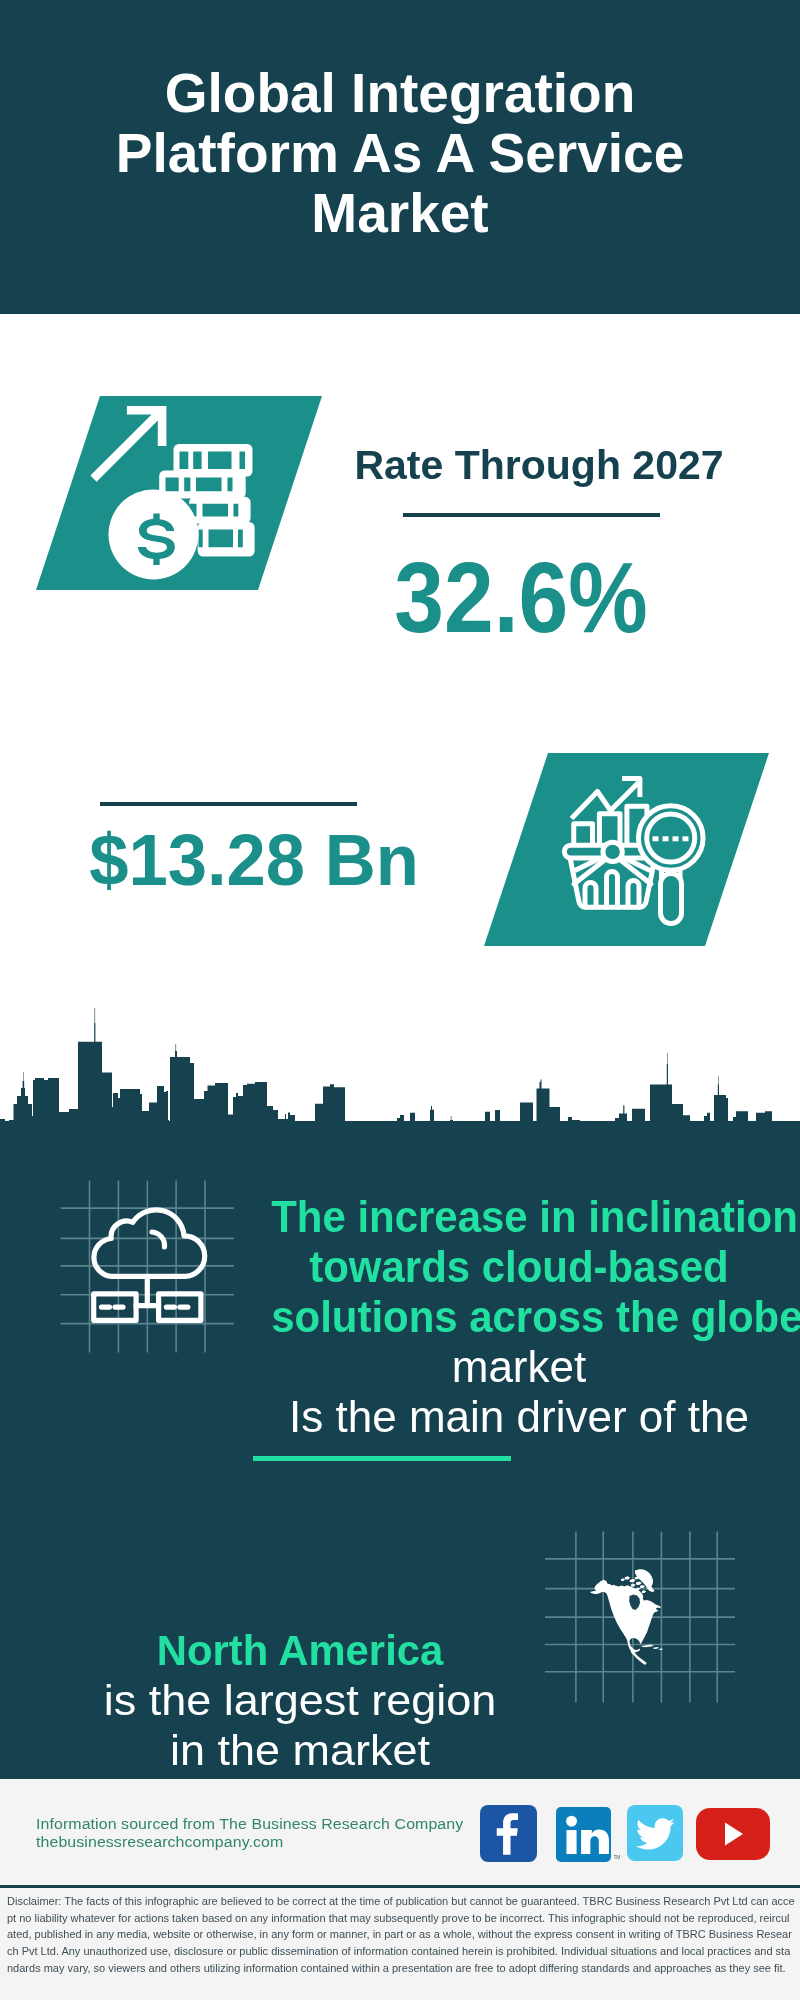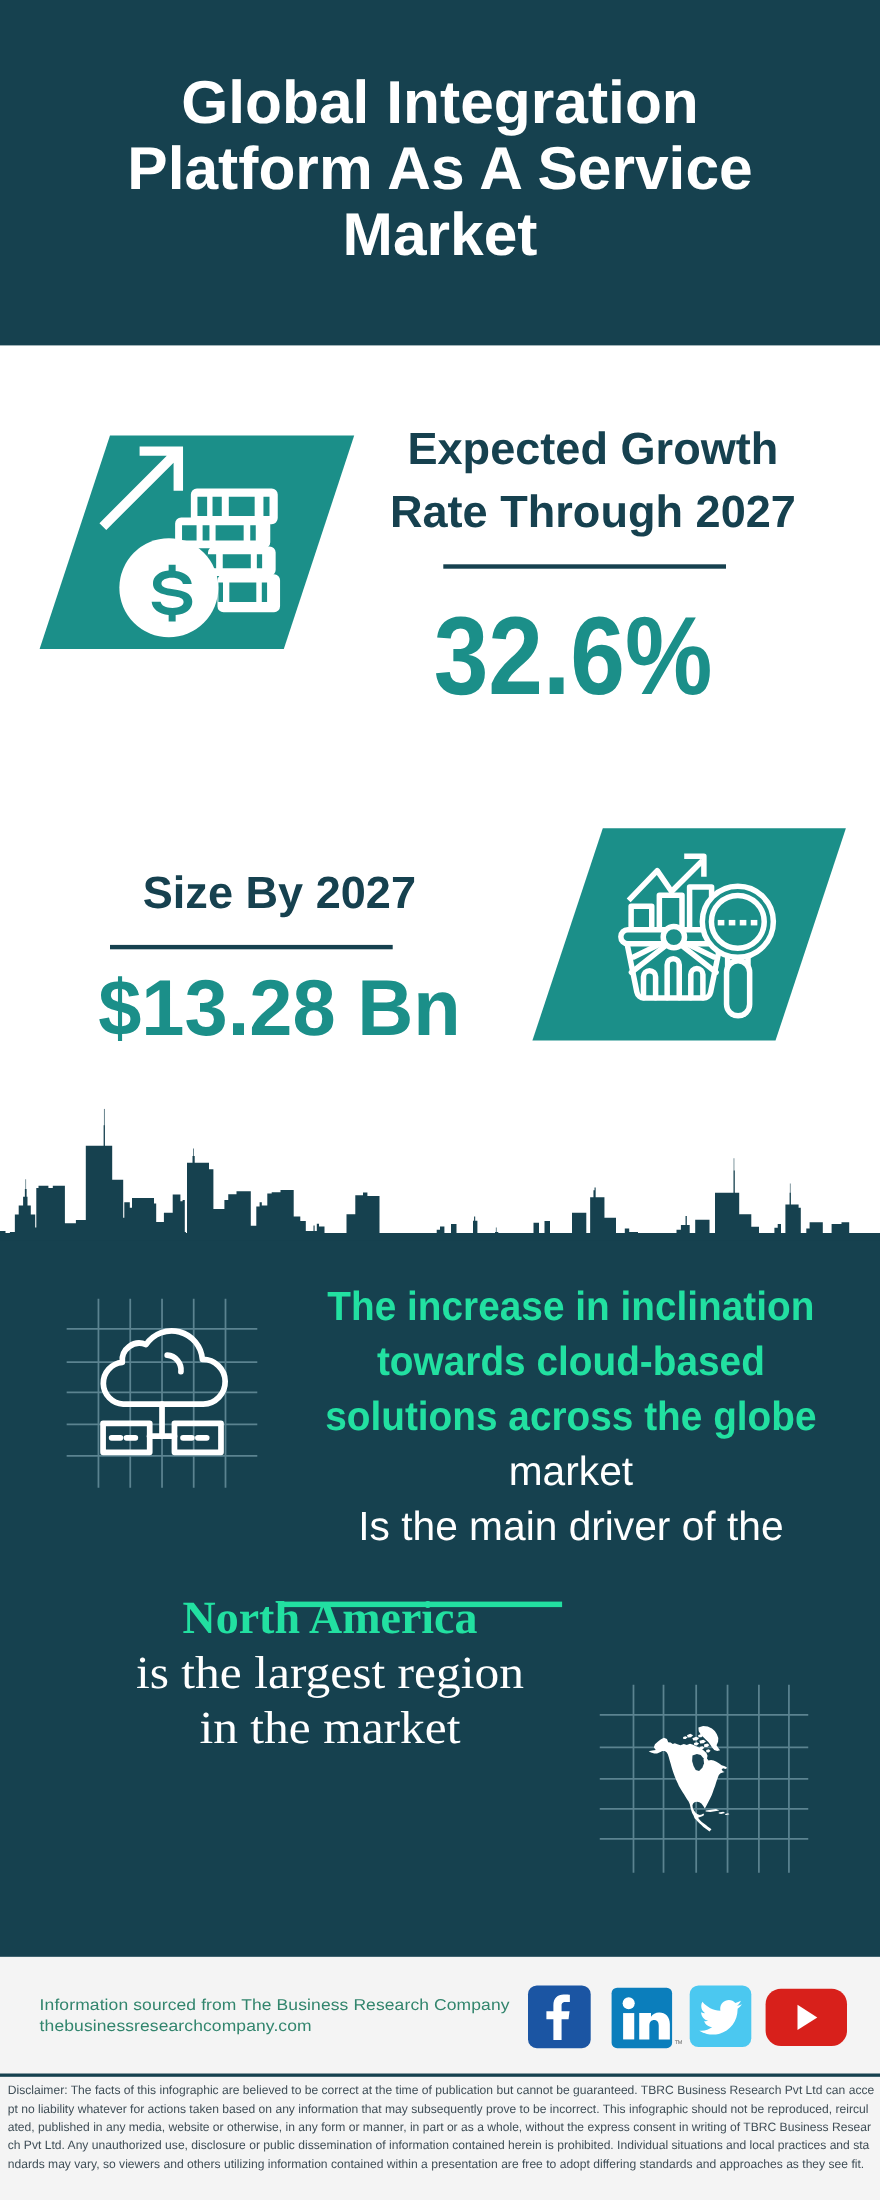"Expected Growth" span { html: <span>Expected Growth</span> -> none }
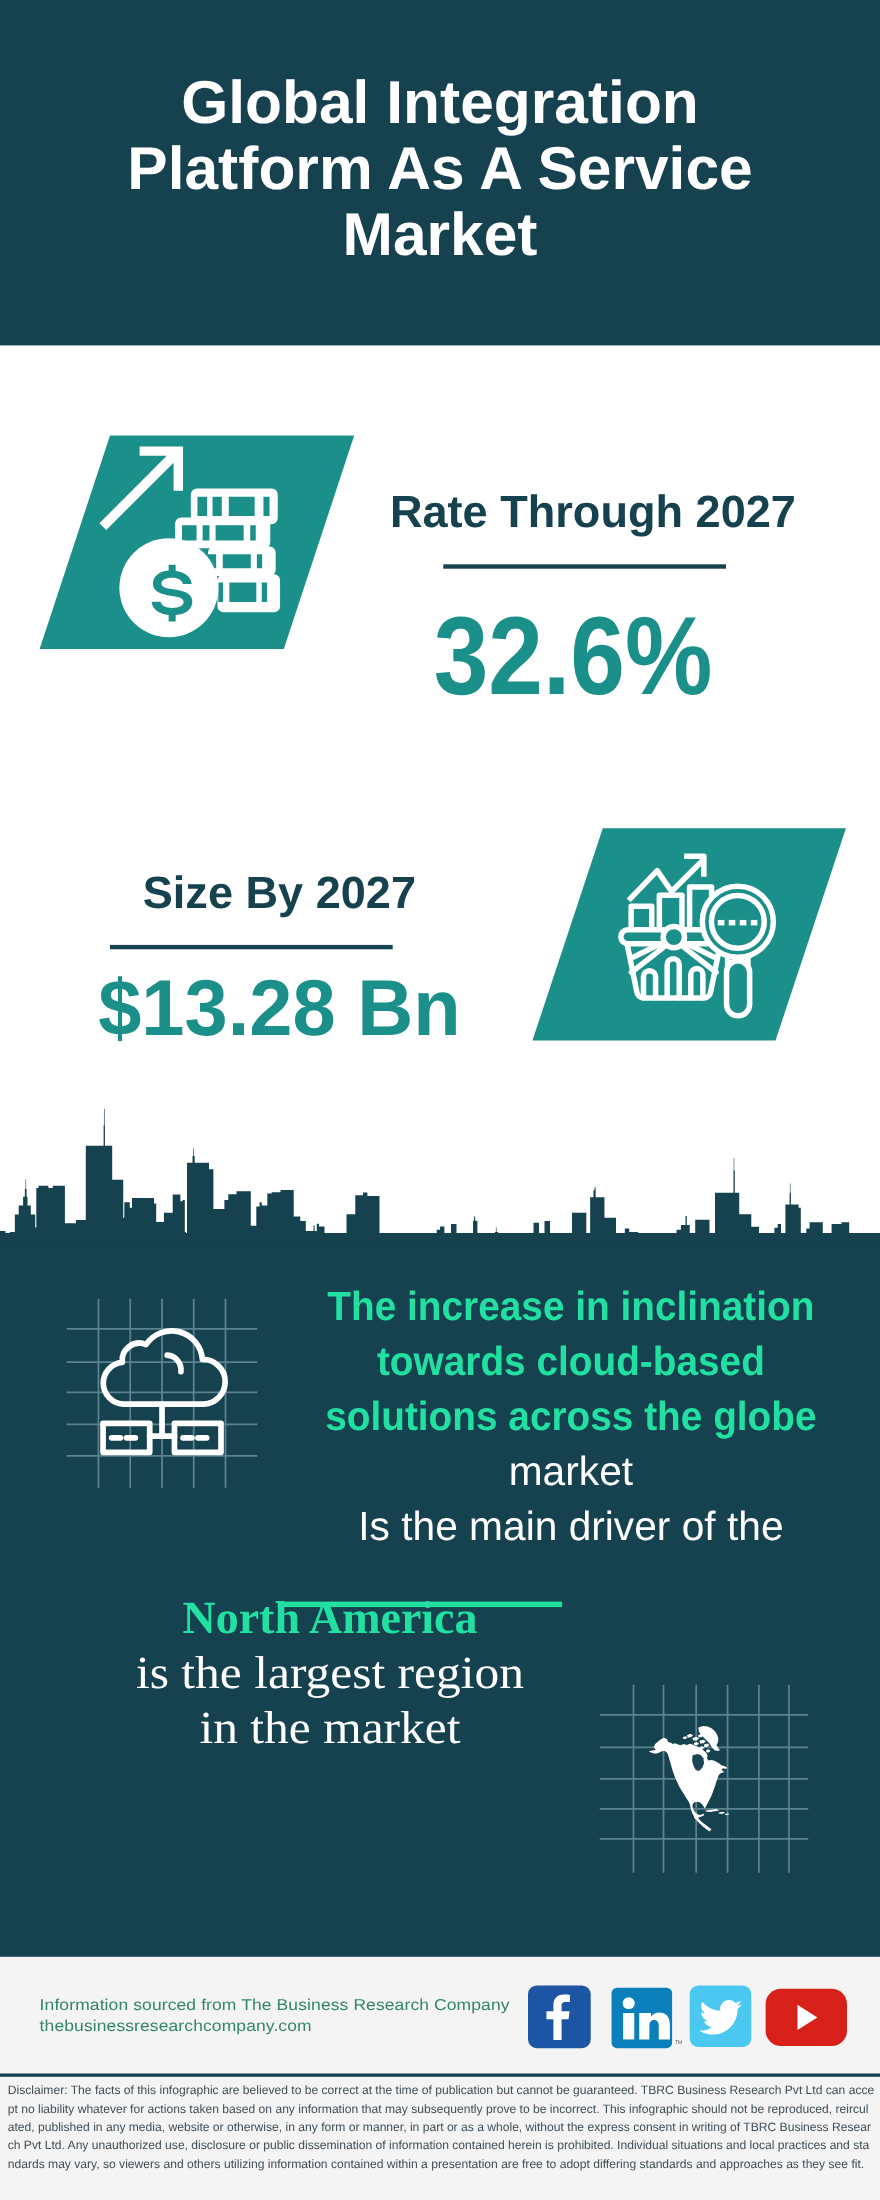"Size By 2027" span { html: <span>Size By 2027</span> -> none }
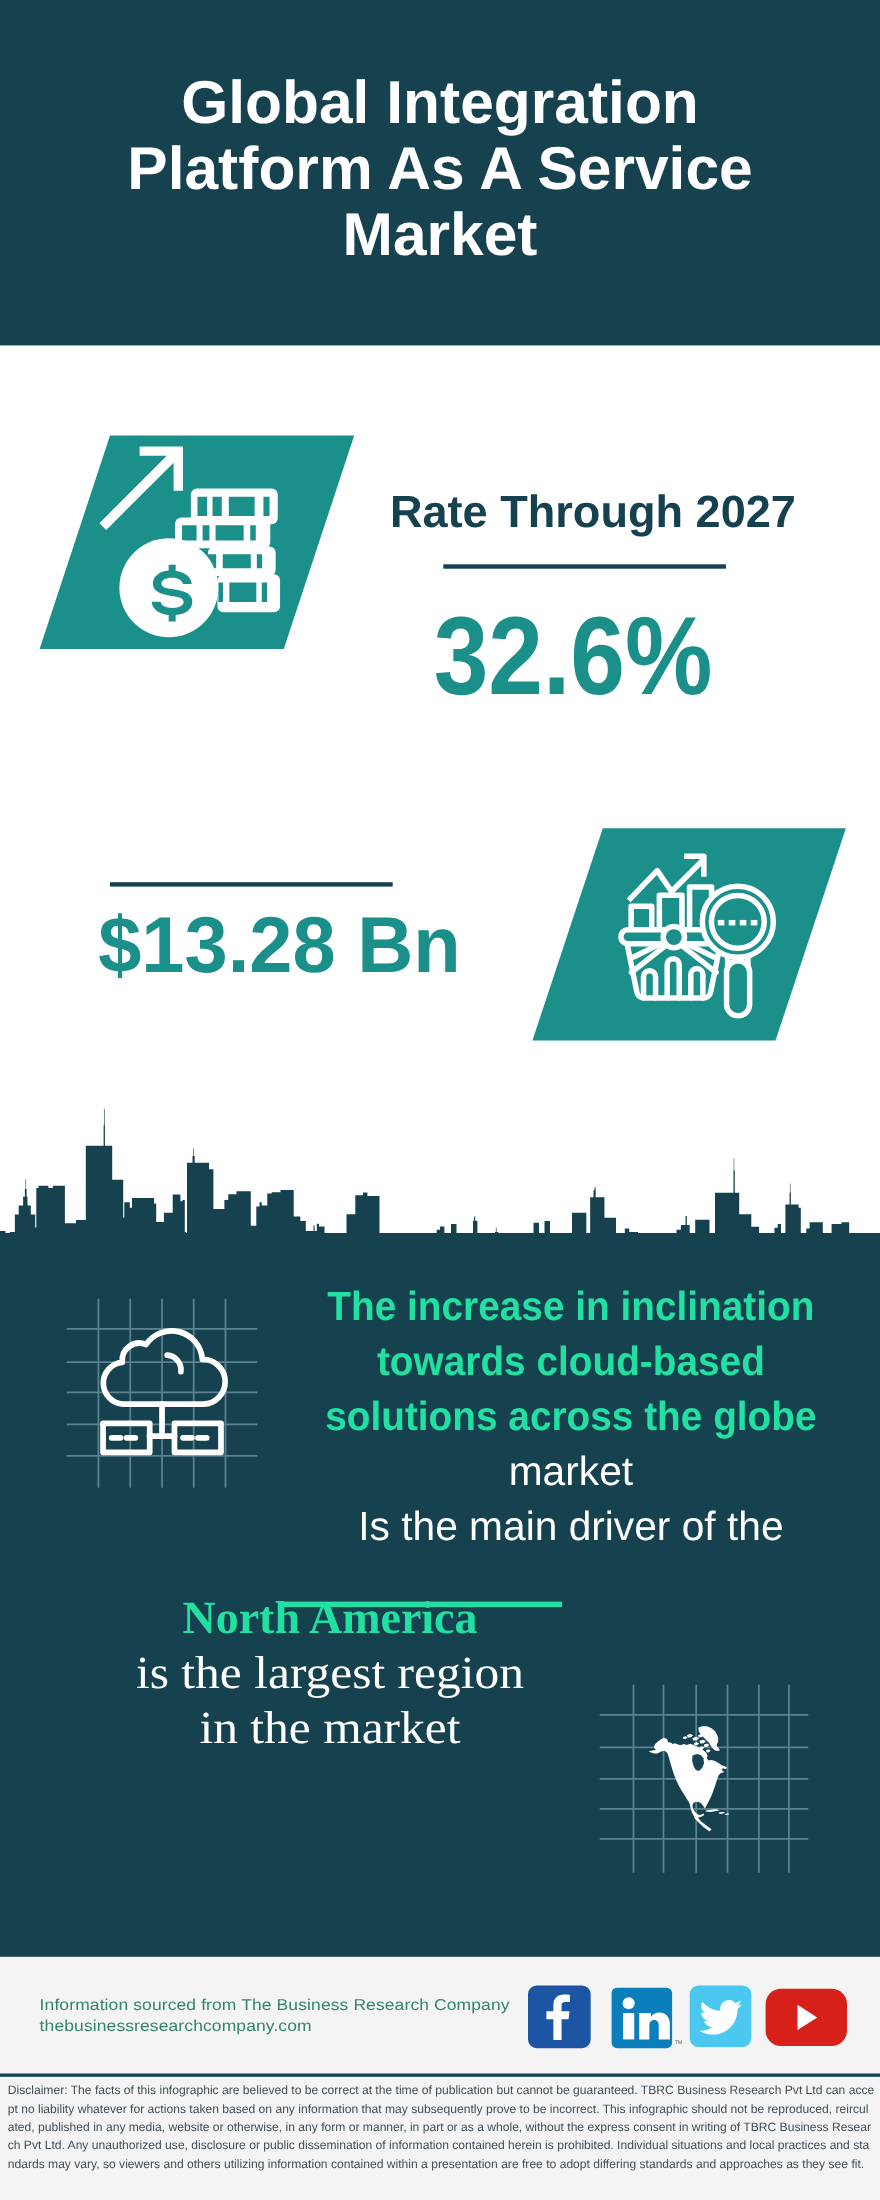"The increase in inclination" .driver-text { font-size: 37px -> 44px; top: 1163px -> 1192px }
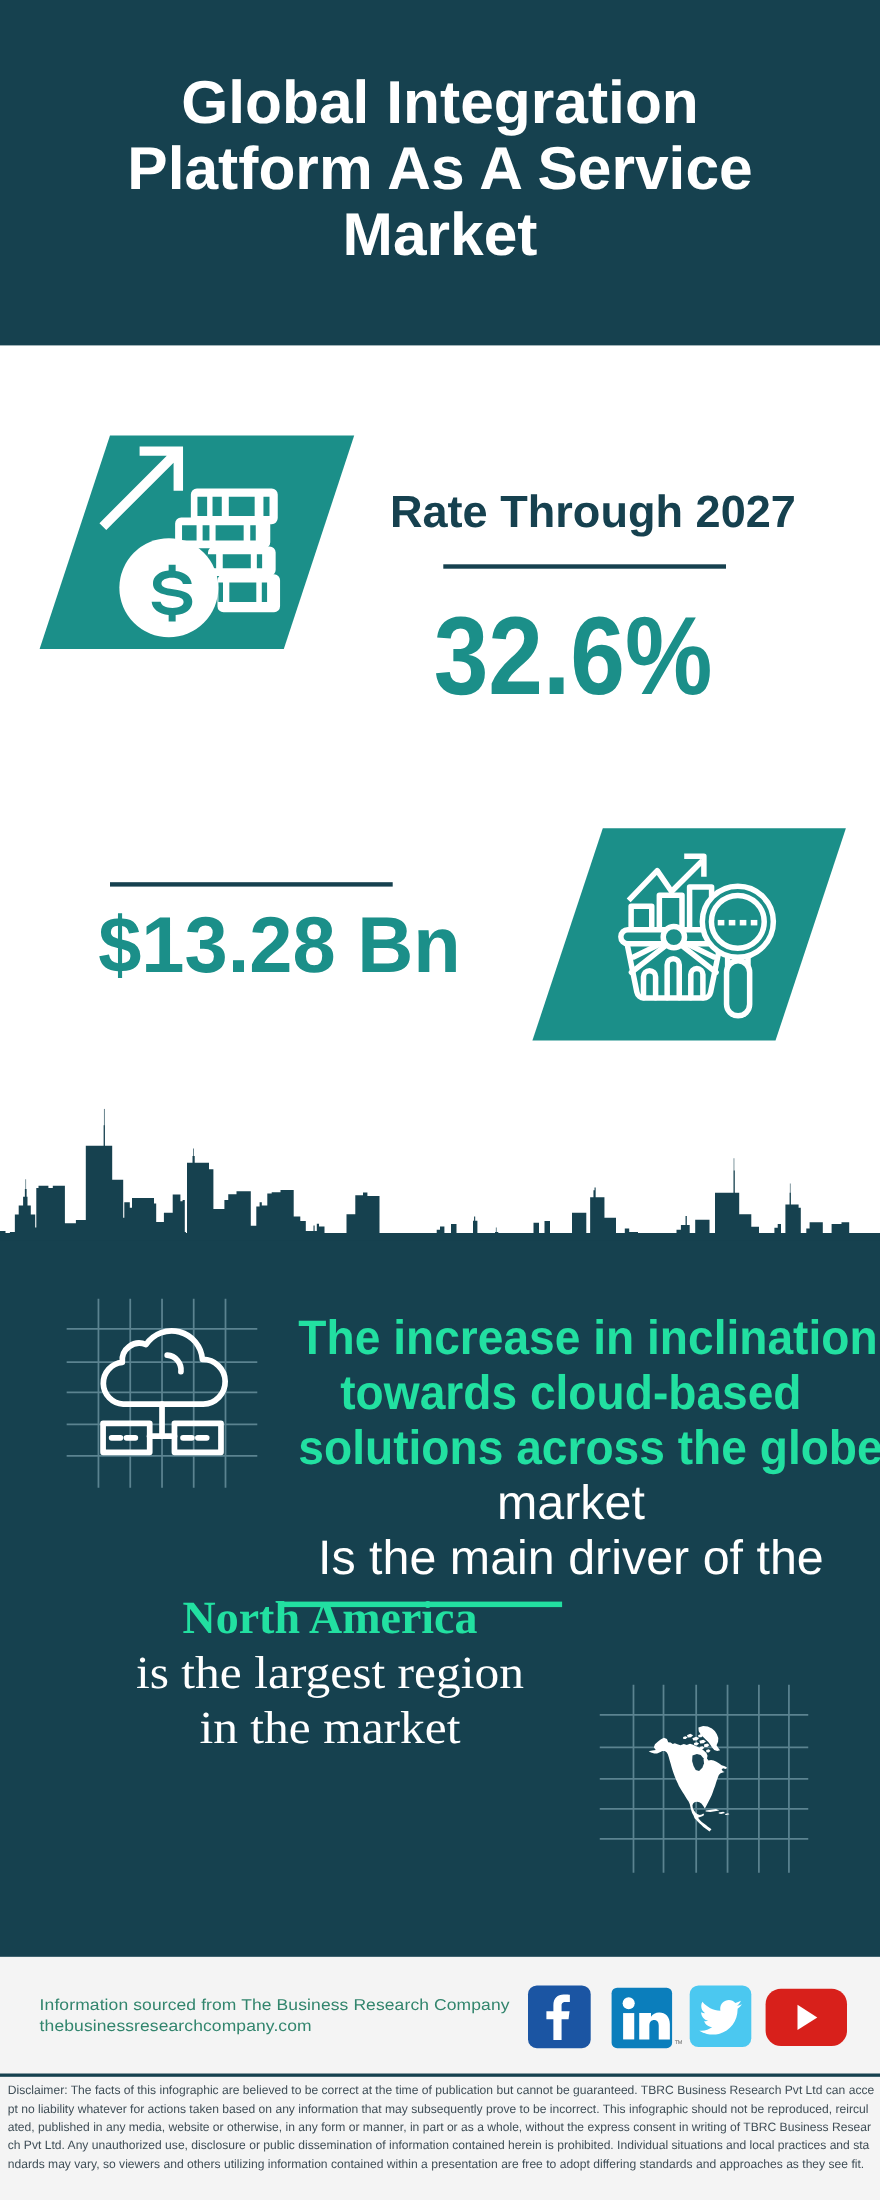"North America" .region-text { font-family: Liberation Serif, serif -> none; top: 1446px -> 1626px }
